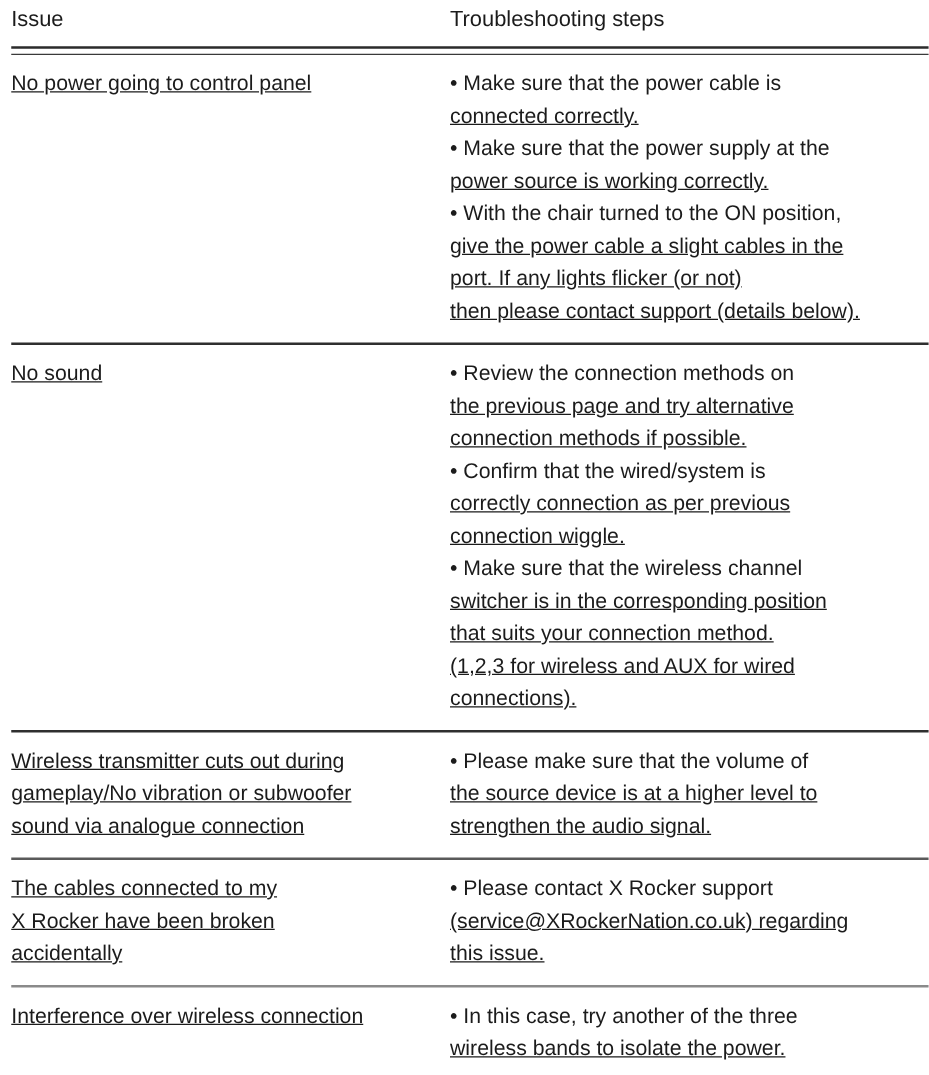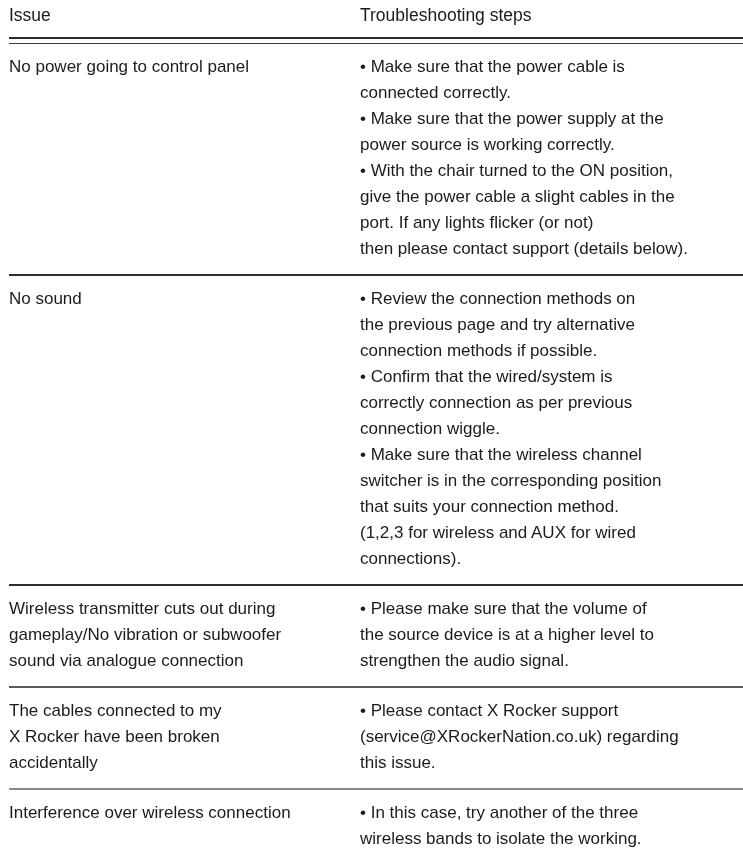"No power going to control" .line { text-decoration: none -> underline }
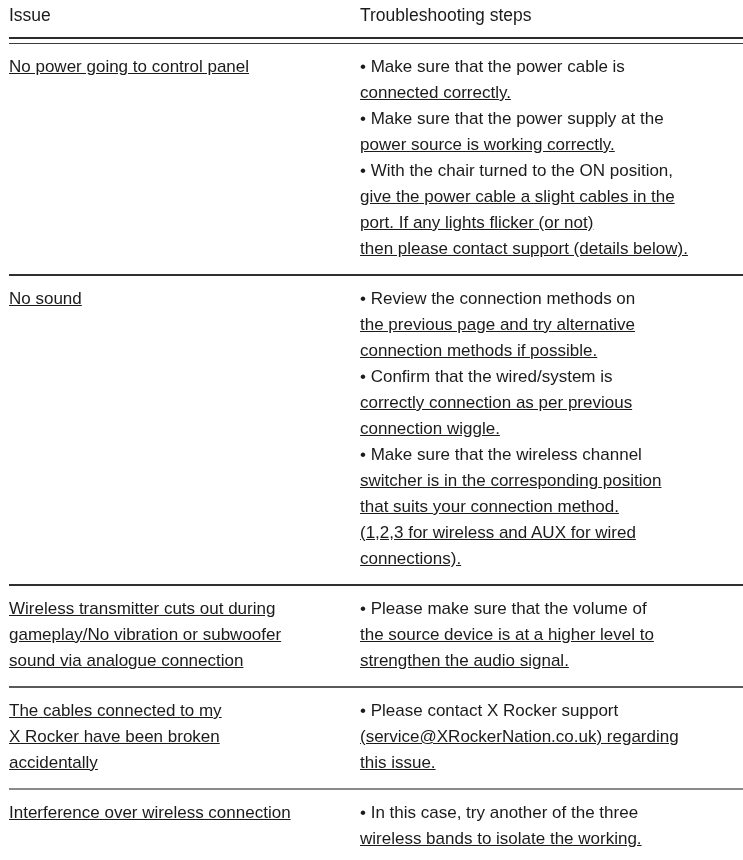"wireless bands to isolate the" div.line { text: working -> power }
